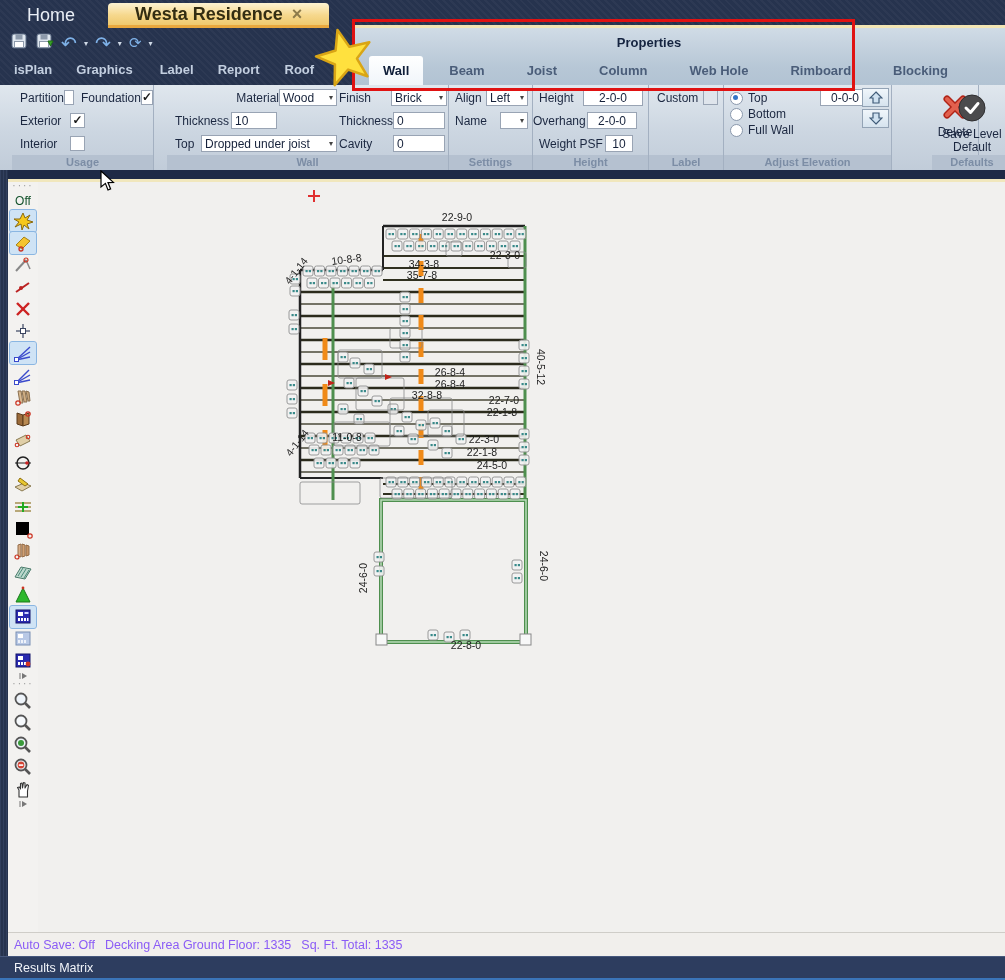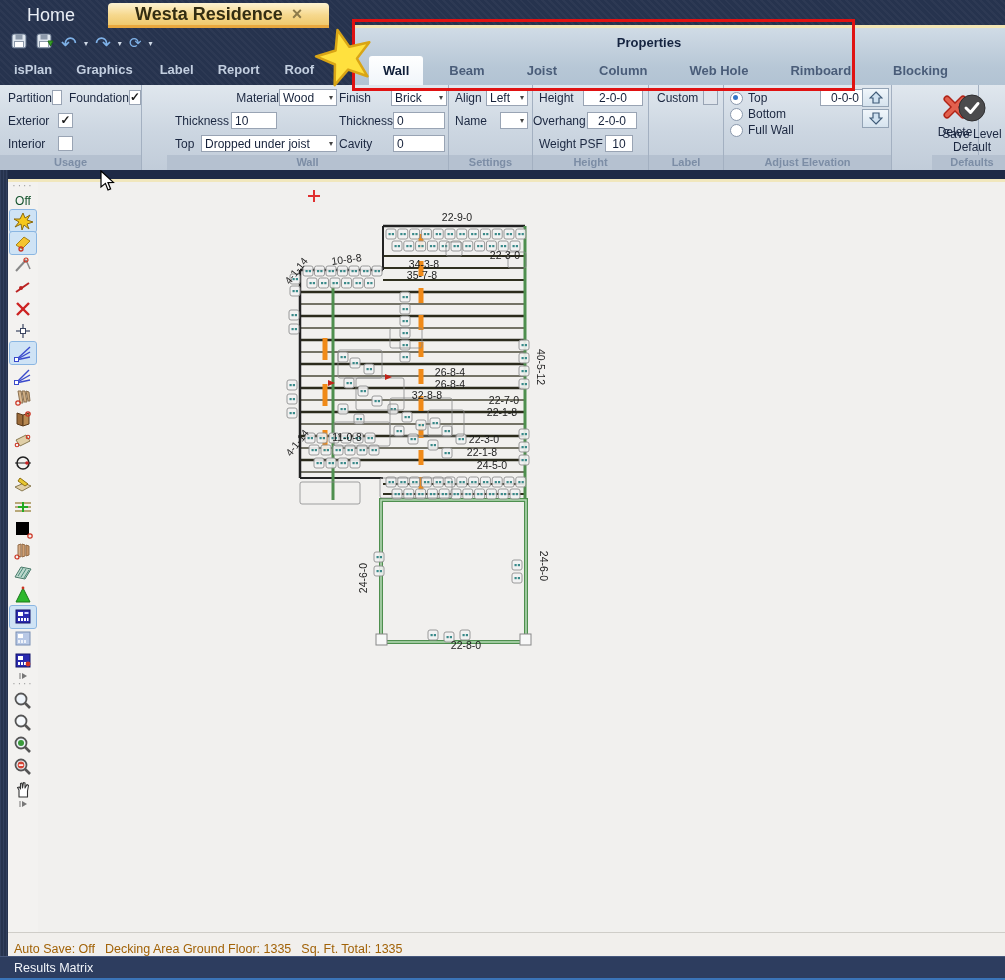"Partition" div.grp { left: 0 -> 12px }
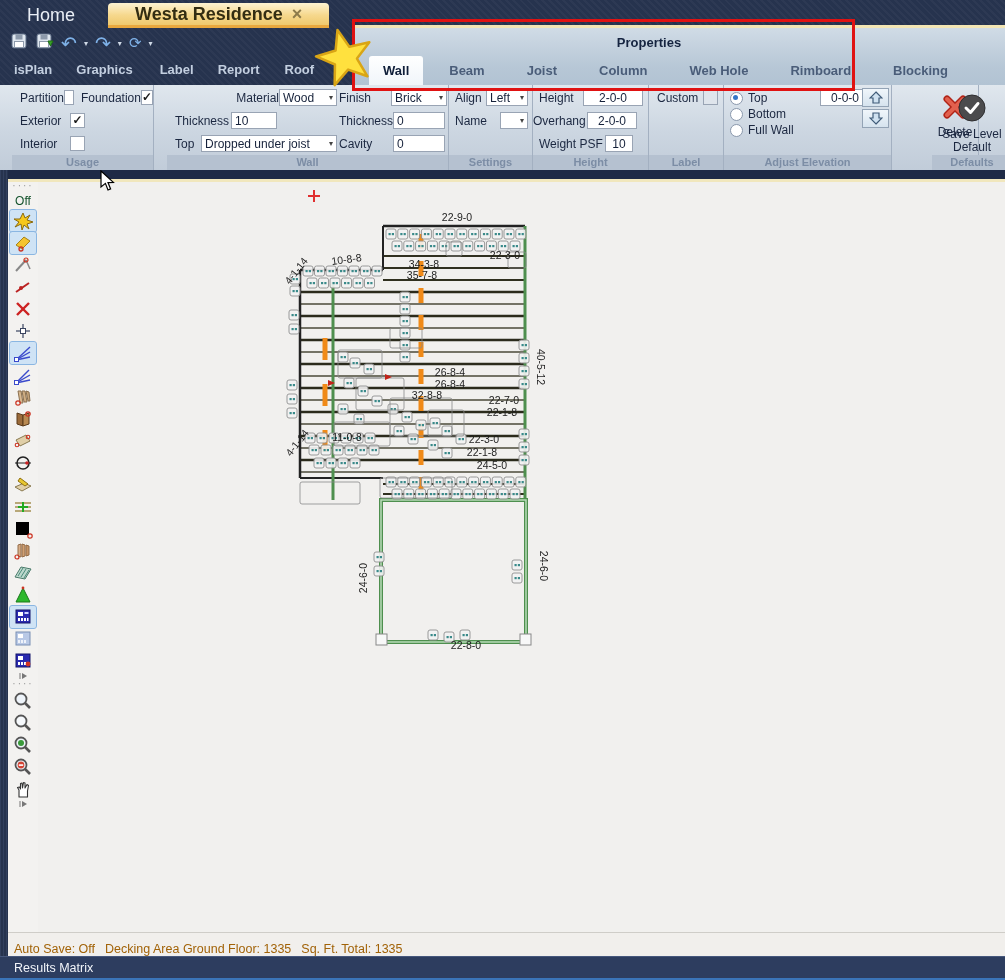"Auto Save: Off" .statusbar { align-items: flex-end -> center; color: #a16207 -> #8b5cf6 }
